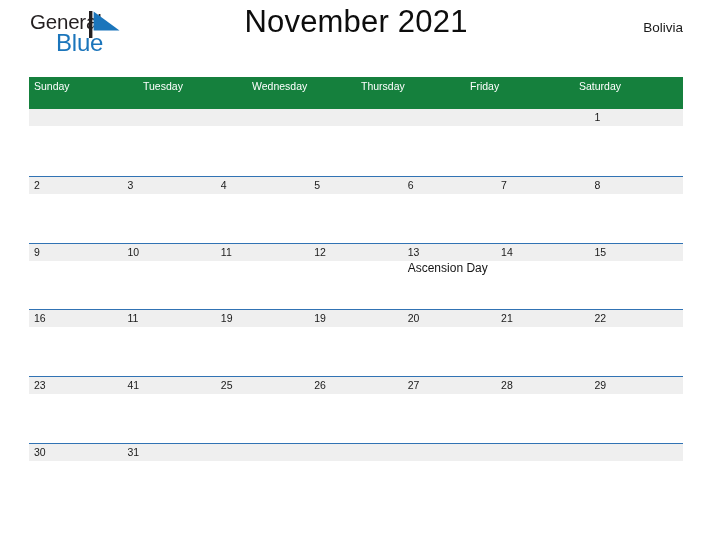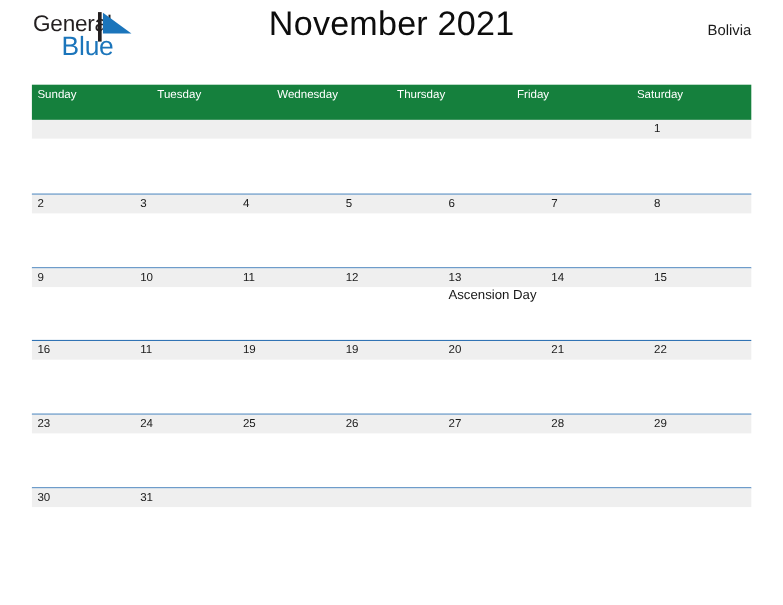"24" span.day-num { text: 24 -> 41 }
